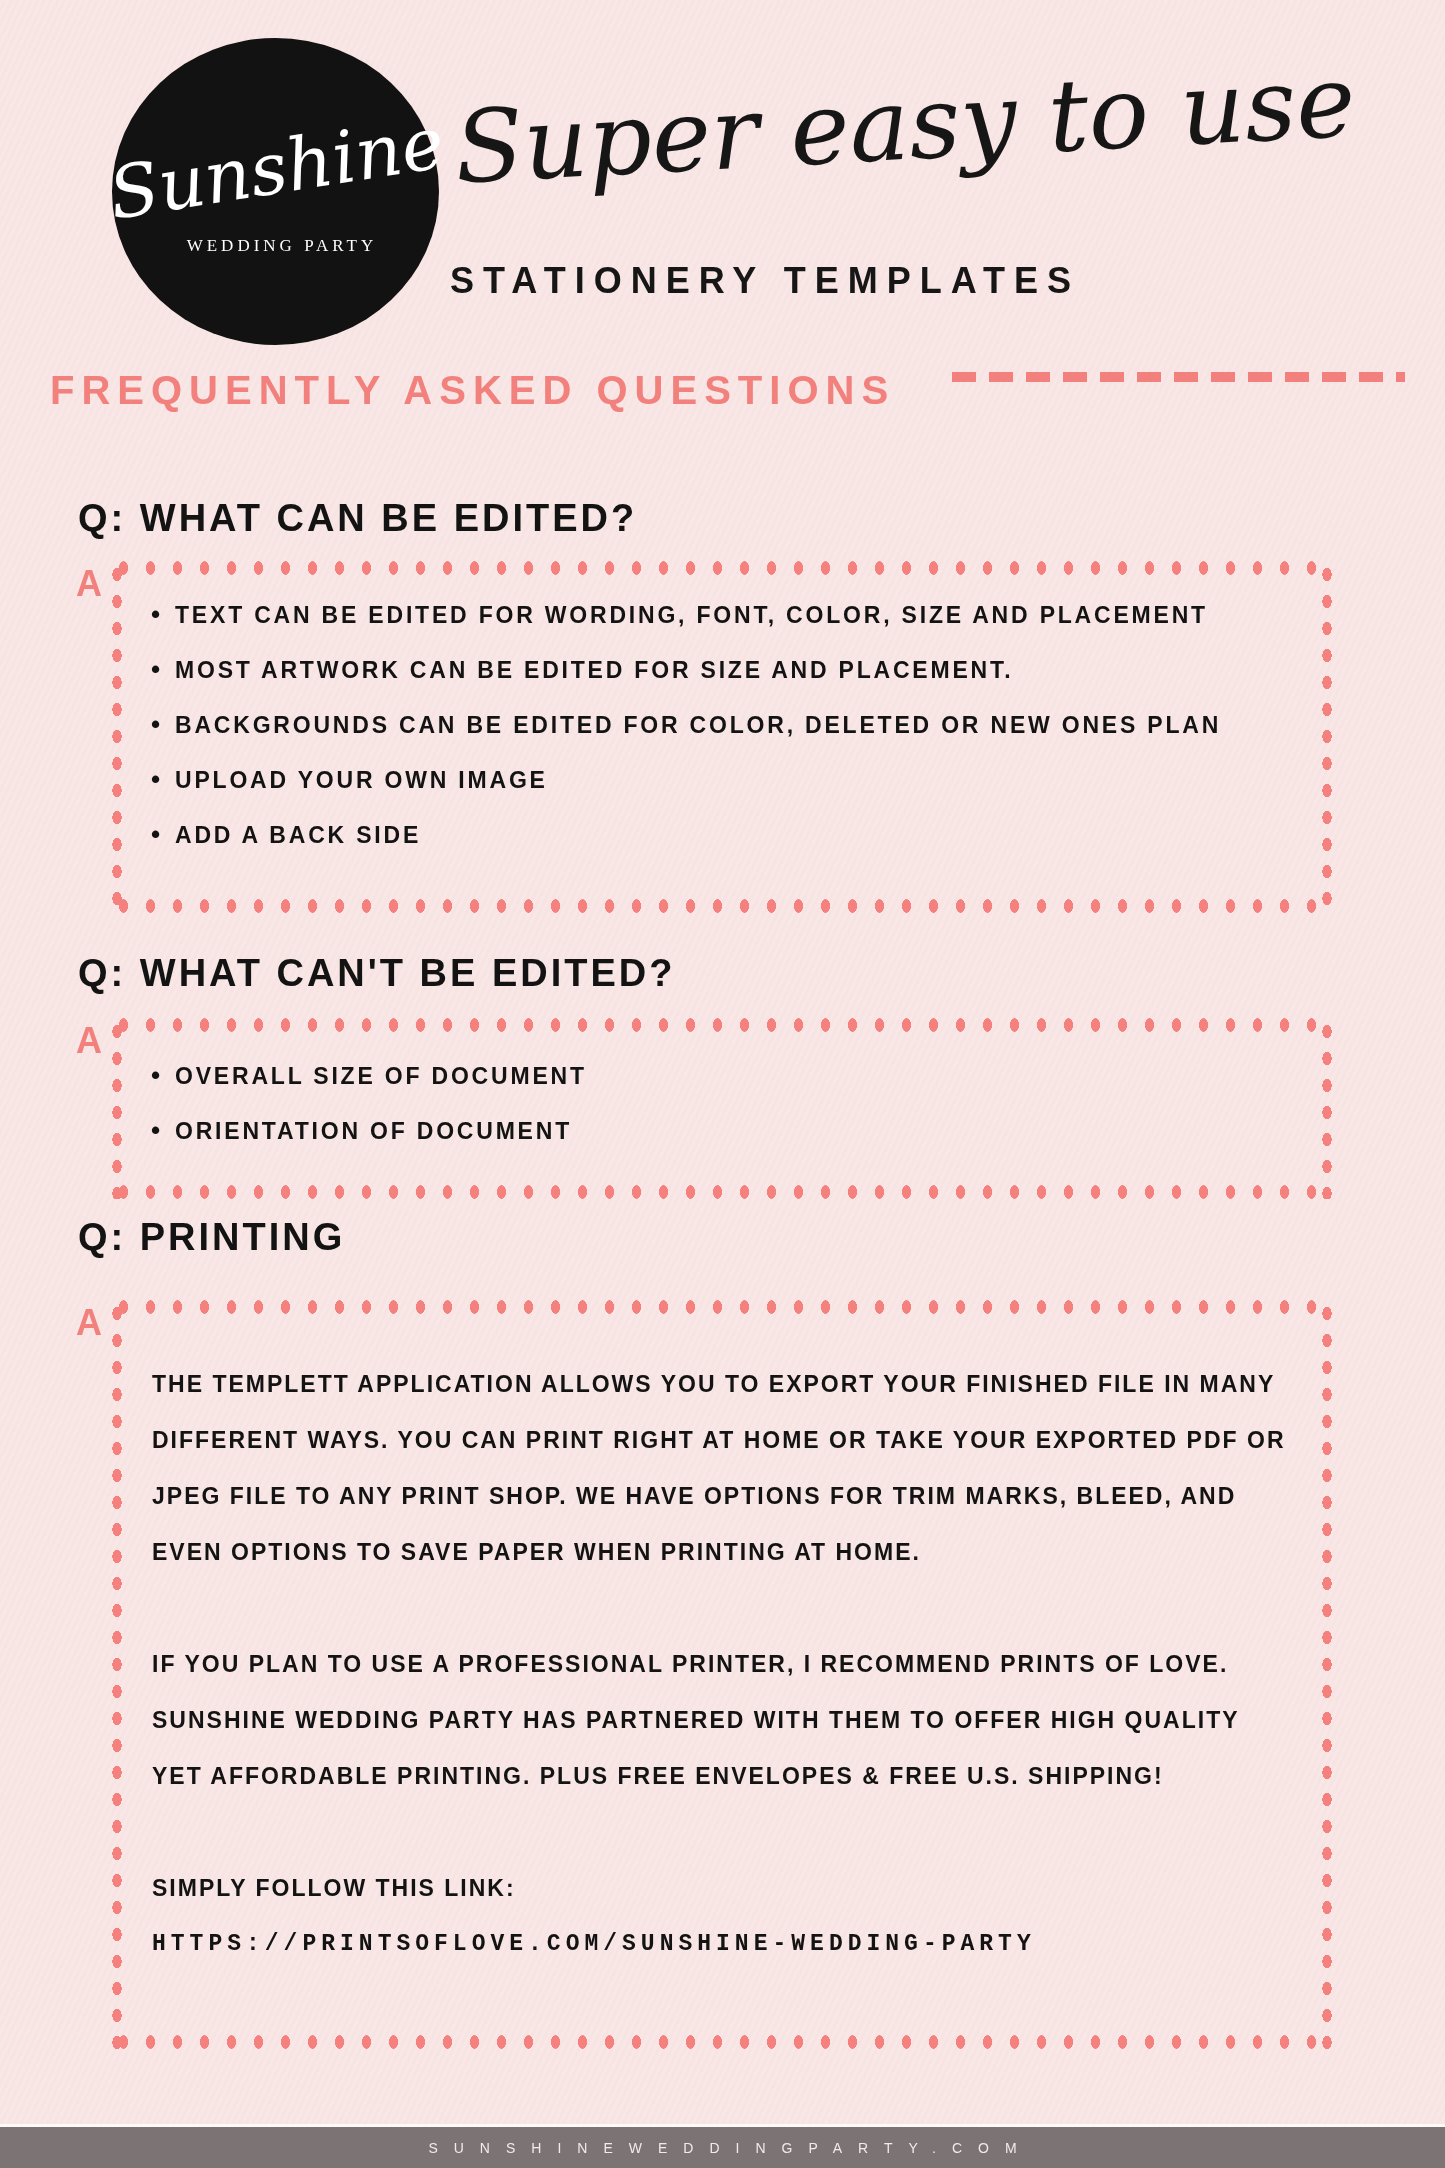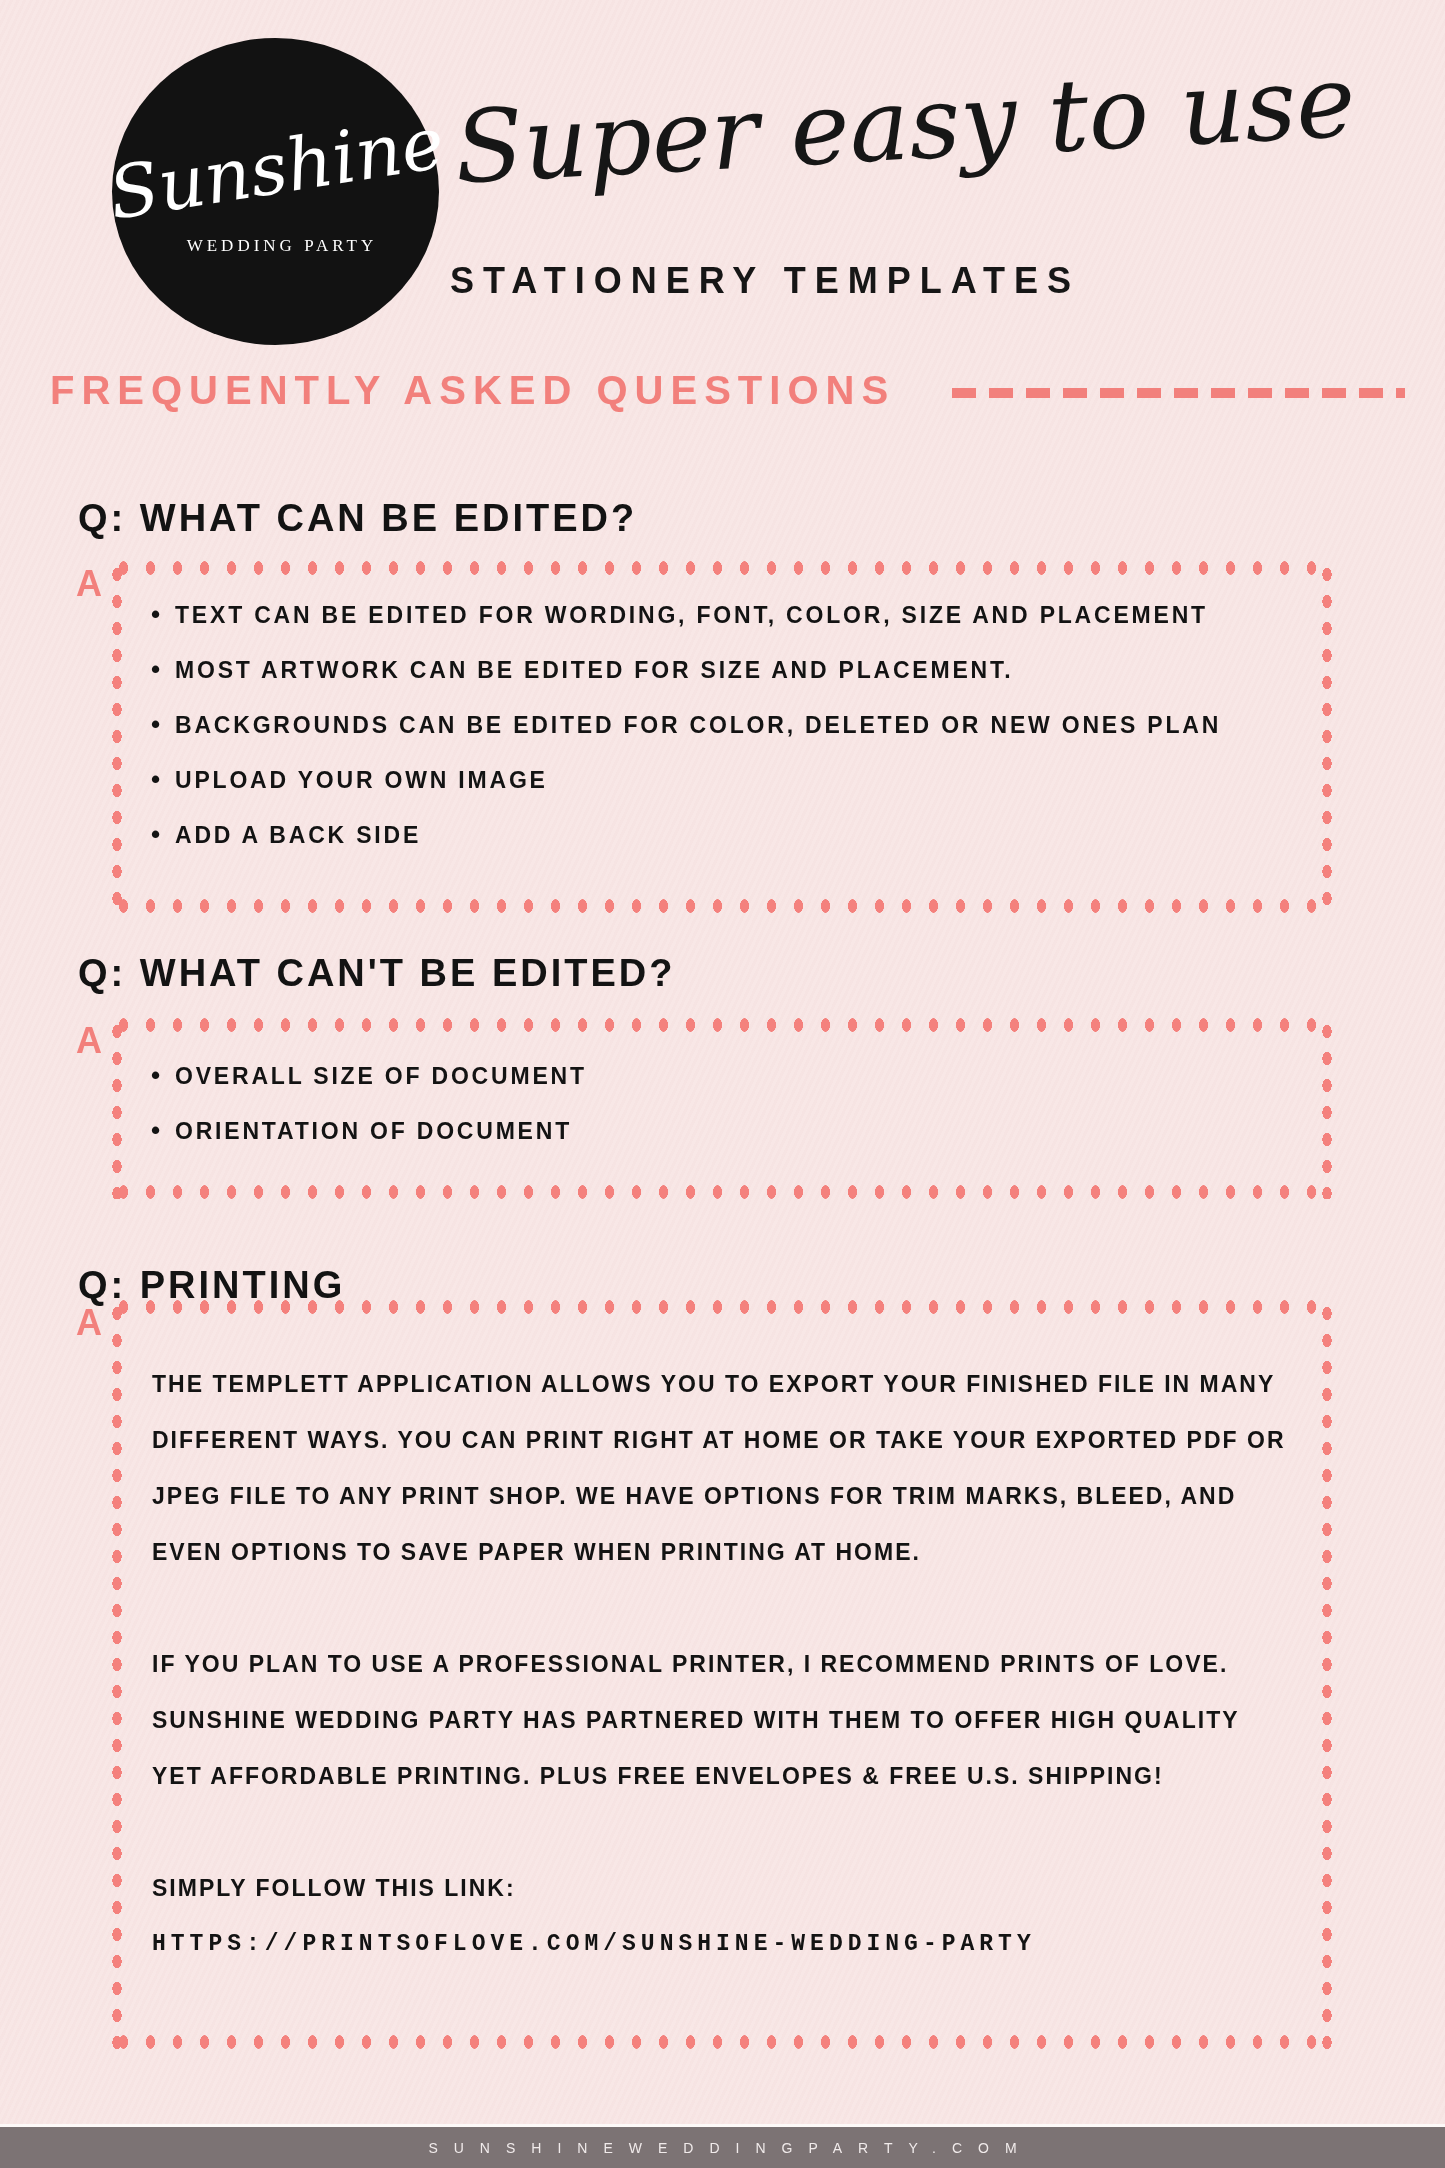"FREQUENTLY ASKED QUESTIONS" .faq-row { align-items: center -> flex-start }
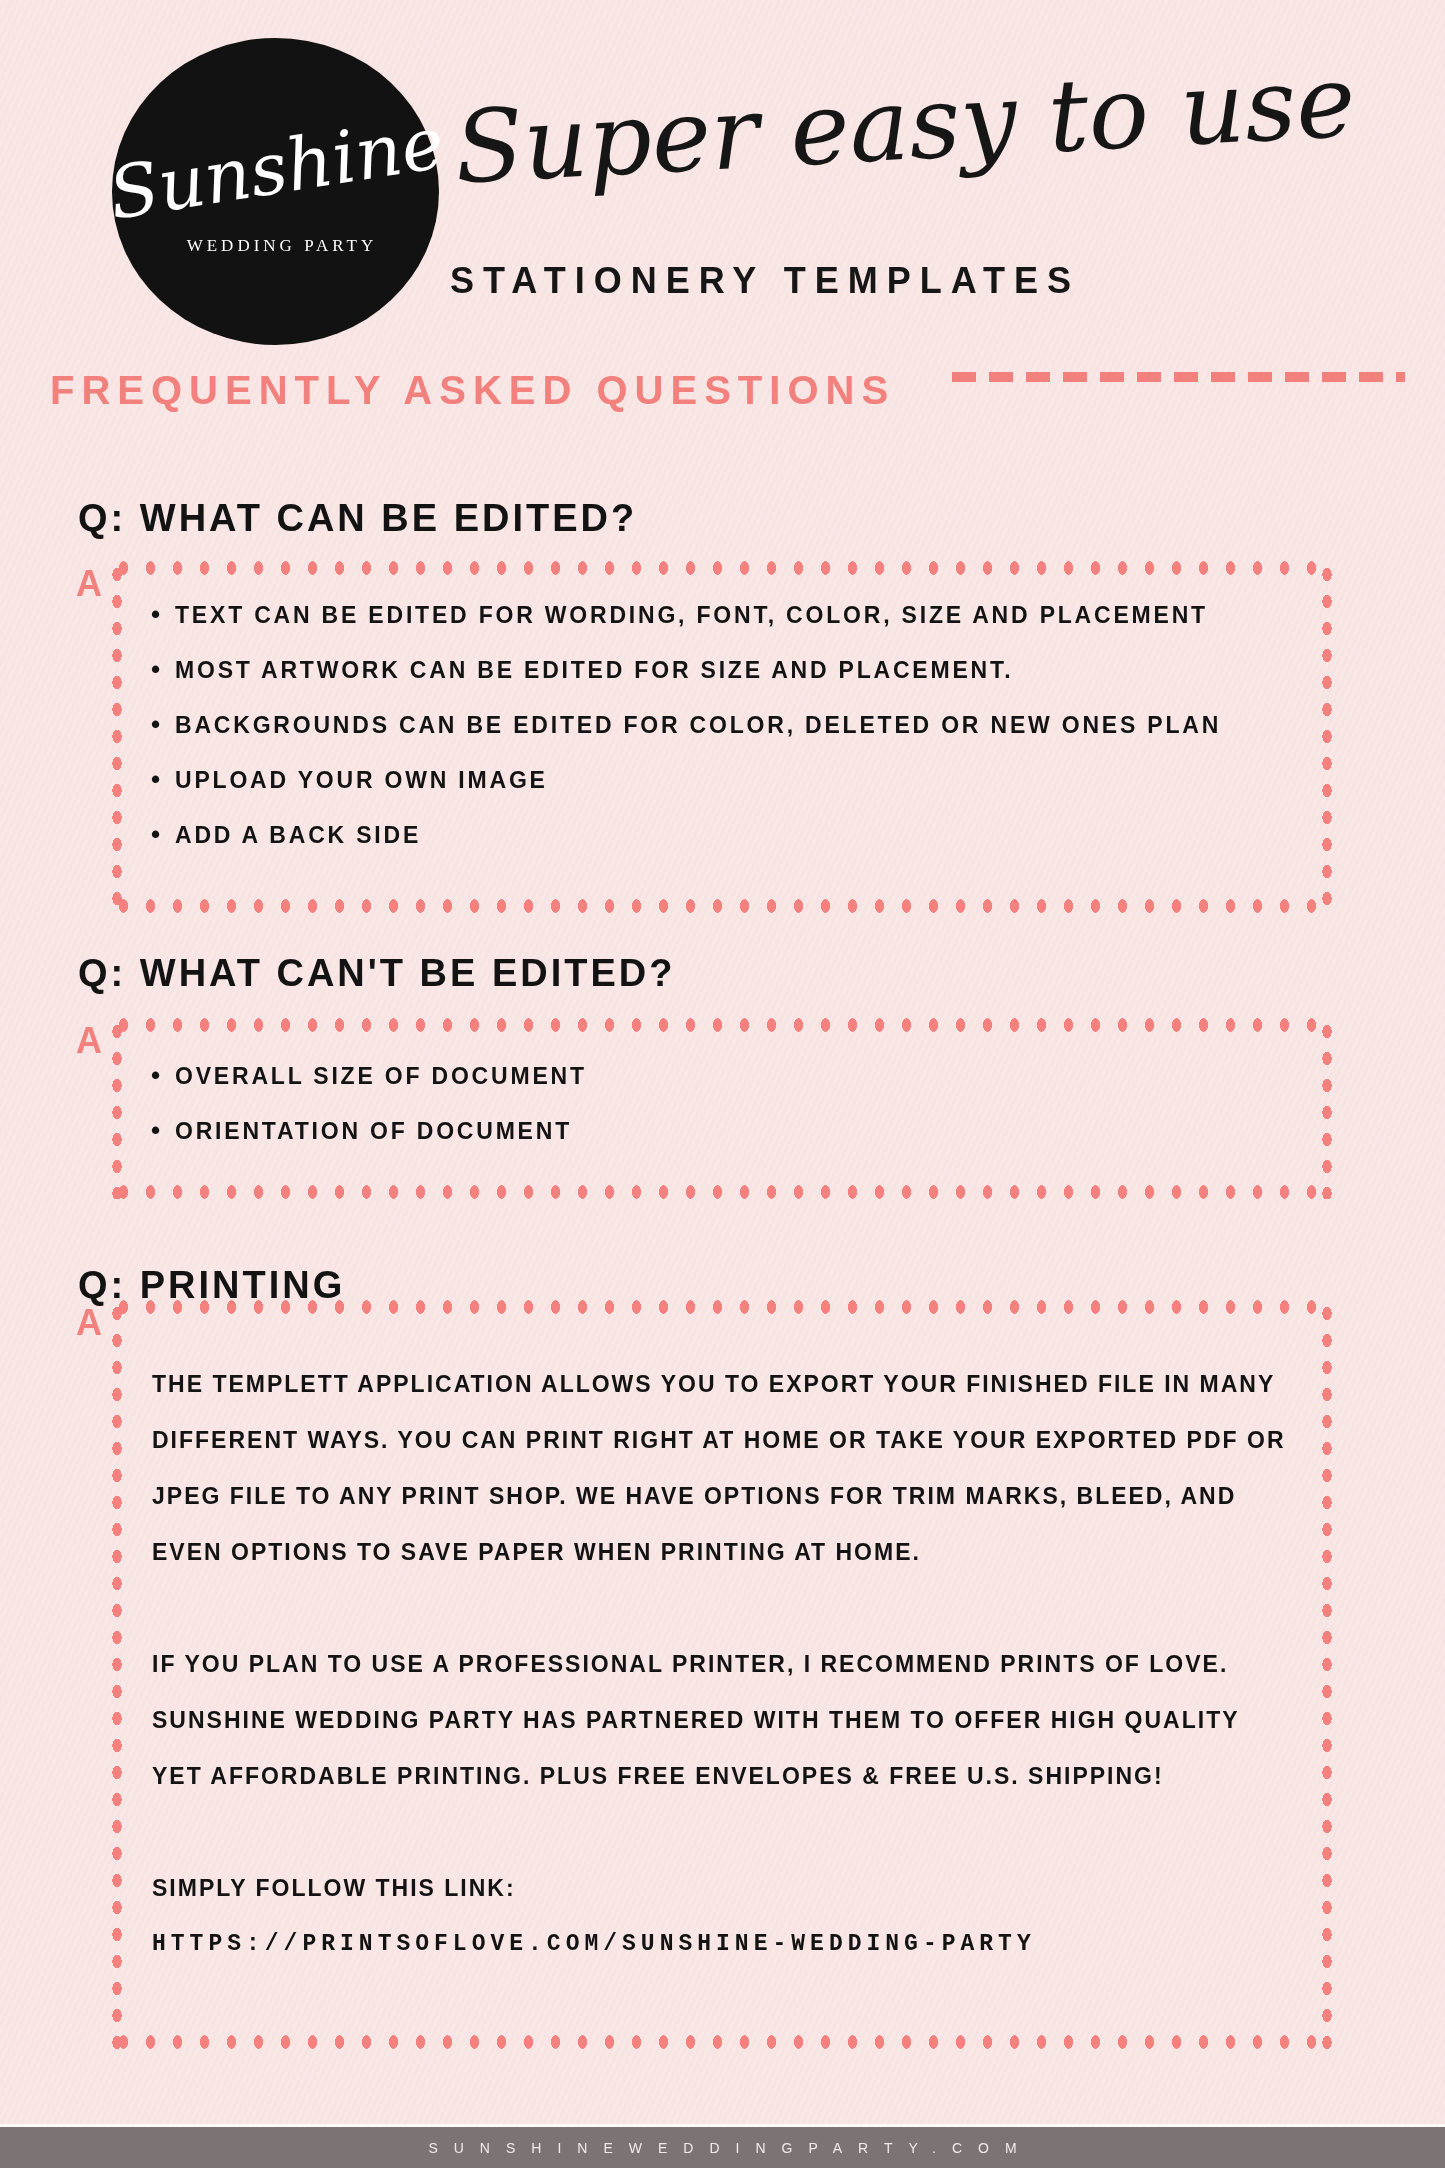"Q: PRINTING" #q3 { margin-top: 48px -> none }
